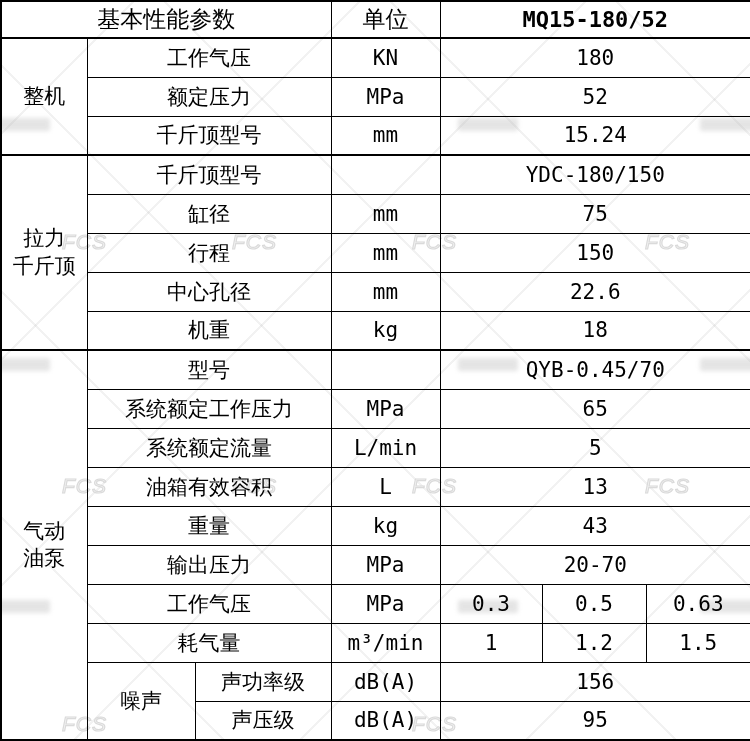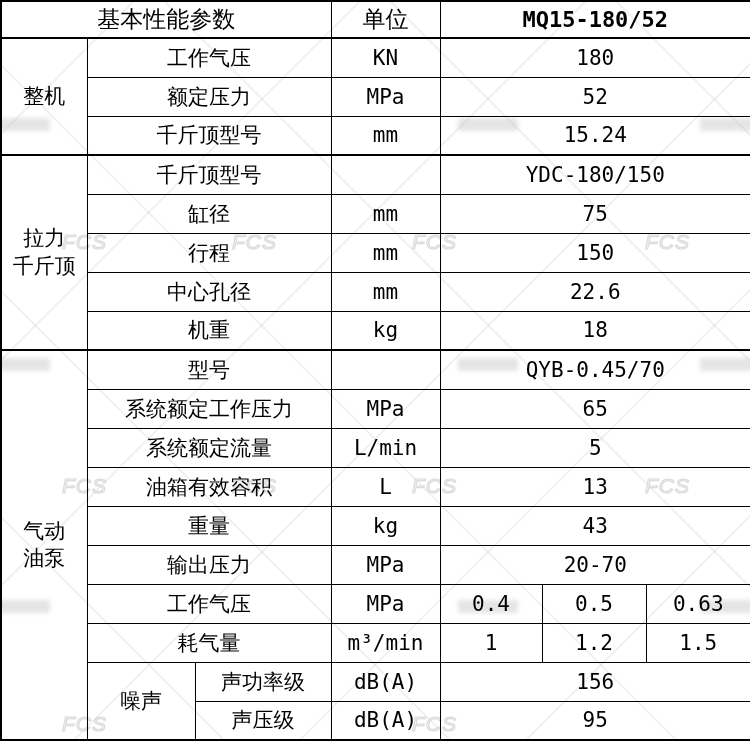"0.4" td.mono { text: 0.4 -> 0.3 }
